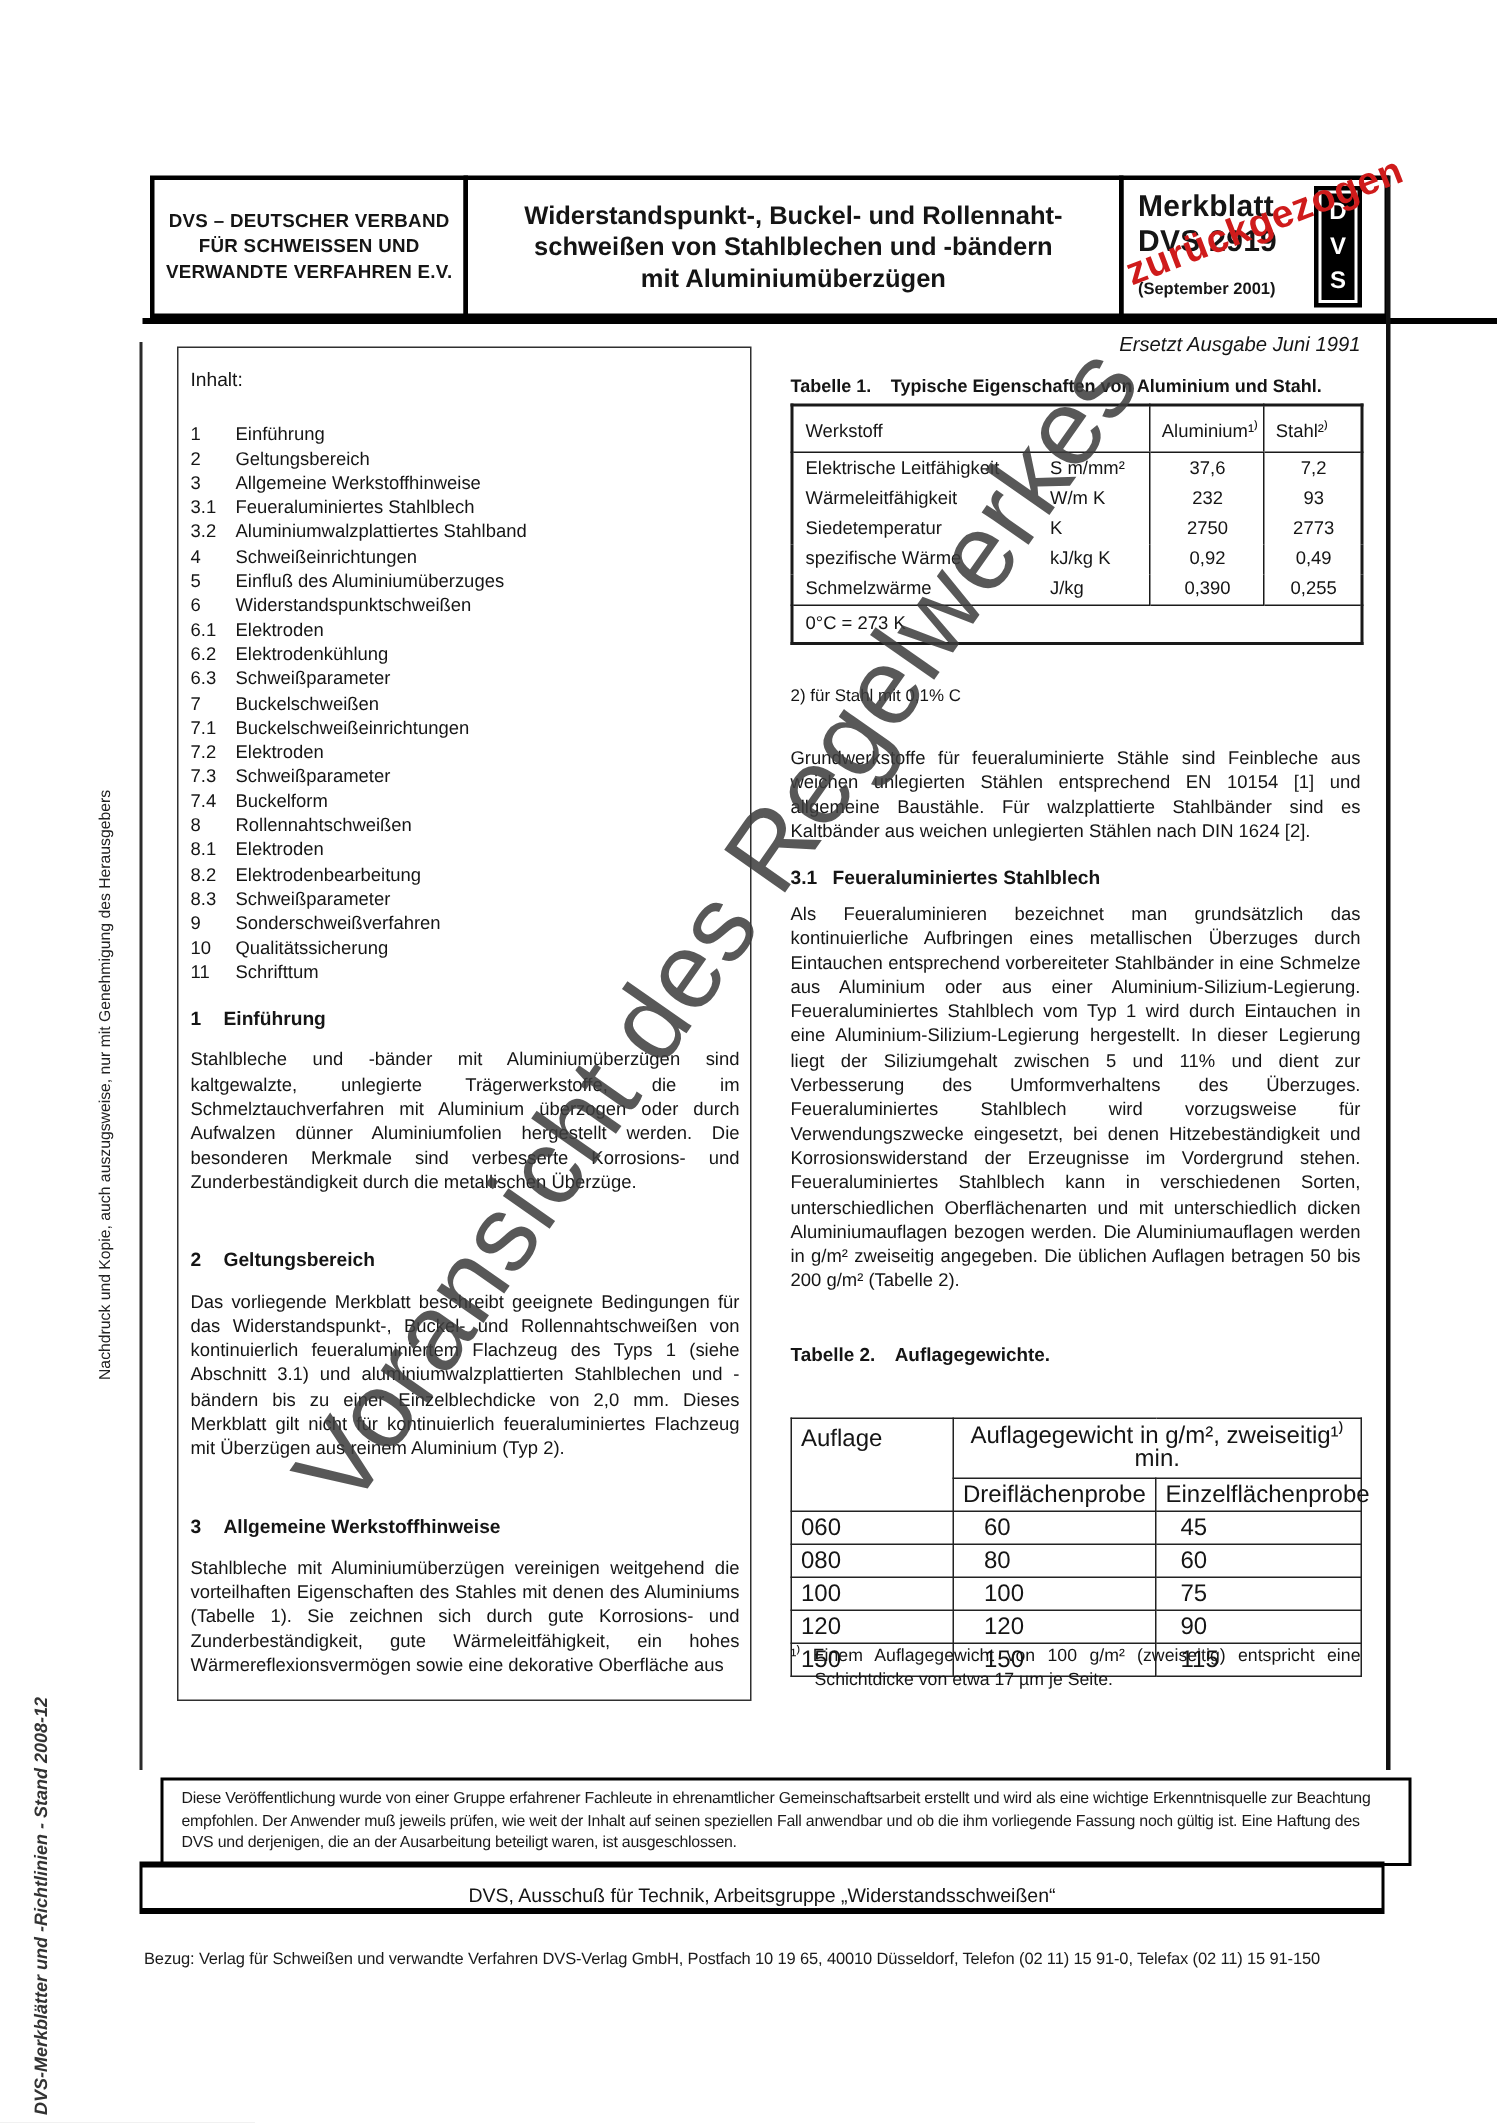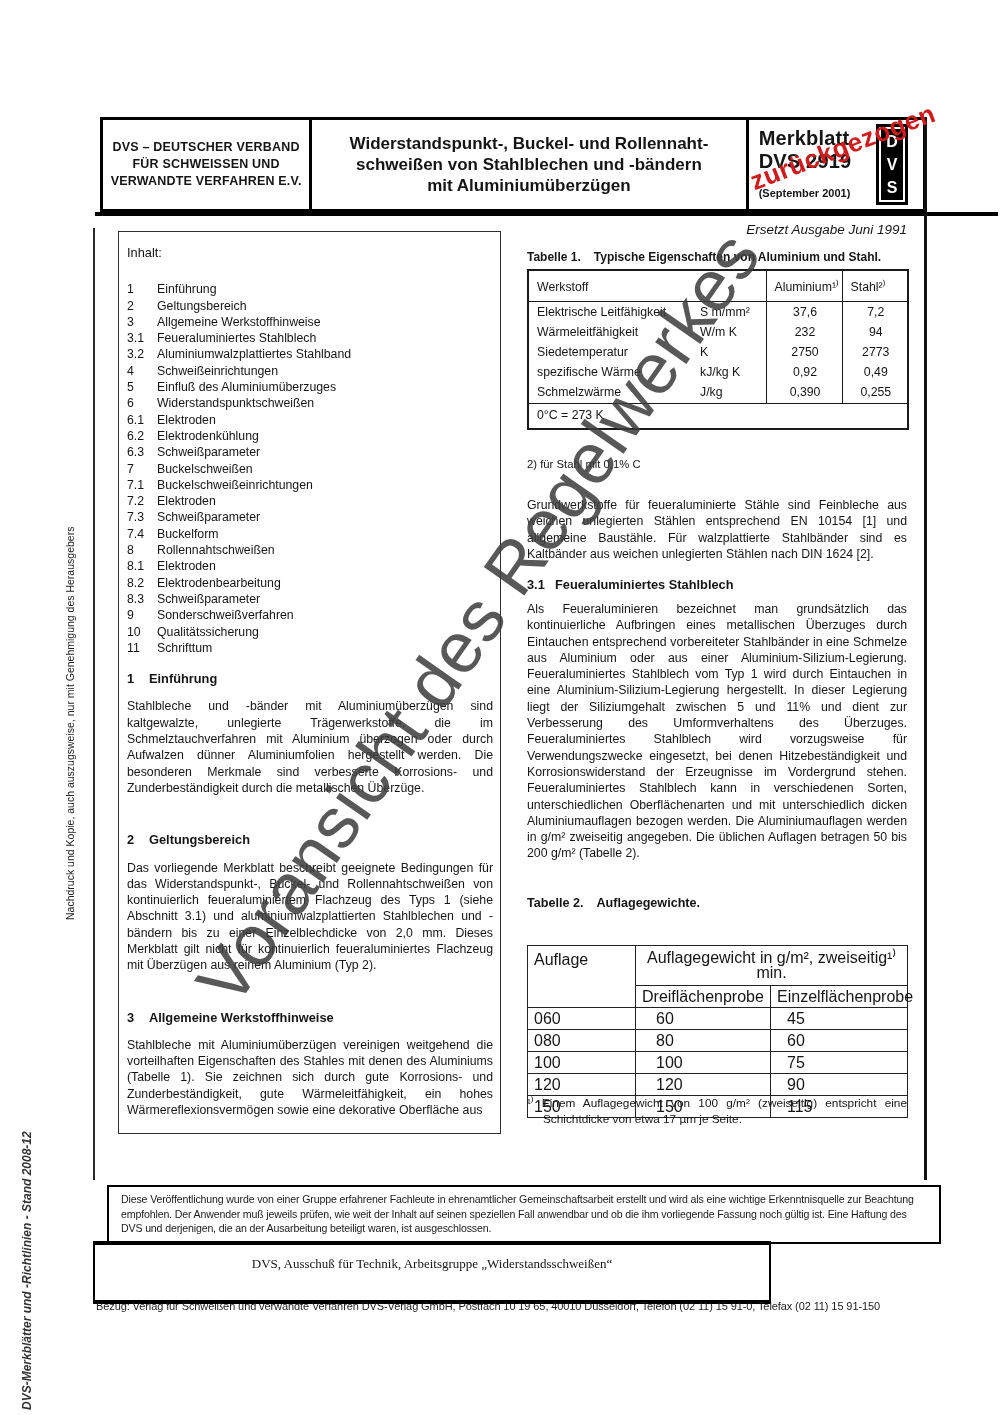"94" td.val { text: 94 -> 93 }
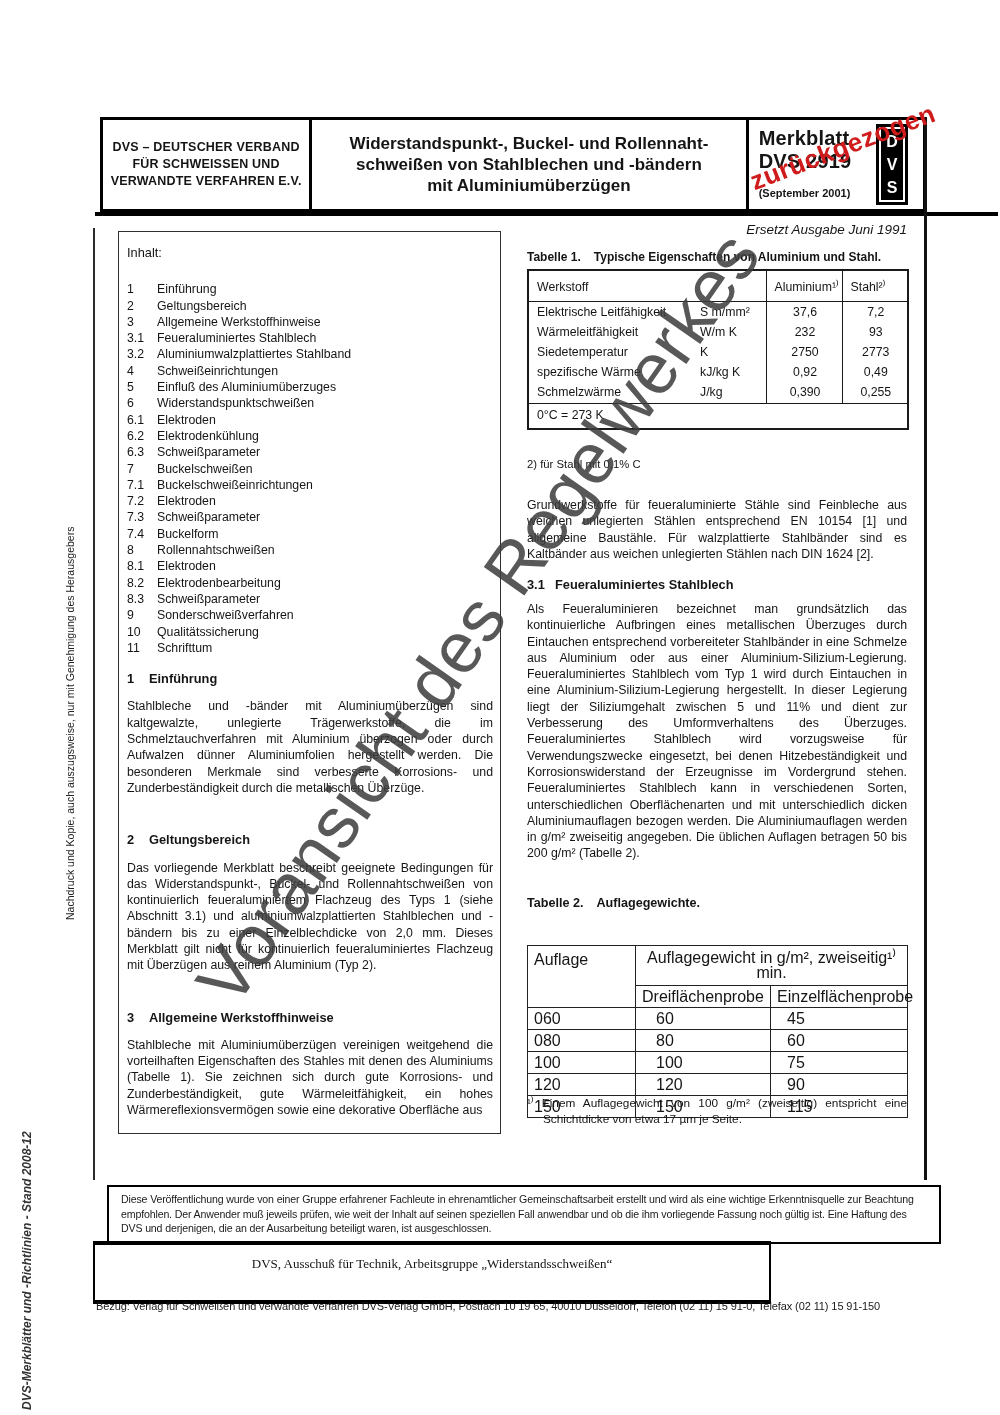"DVS, Ausschuß für Technik, Arbeitsgruppe" .committee { font-family: Liberation Serif, serif -> none; padding: 11px 0 28px -> 11px 0 1px; width: 678px -> 830px }
